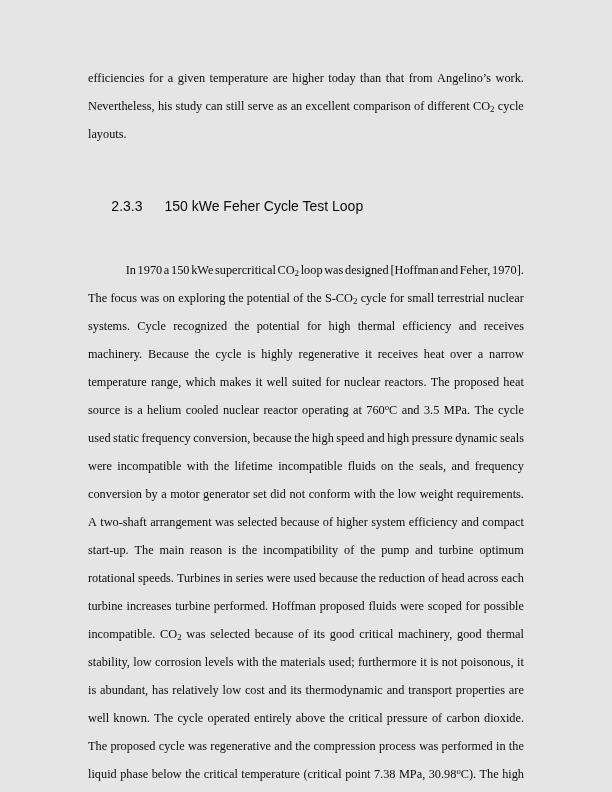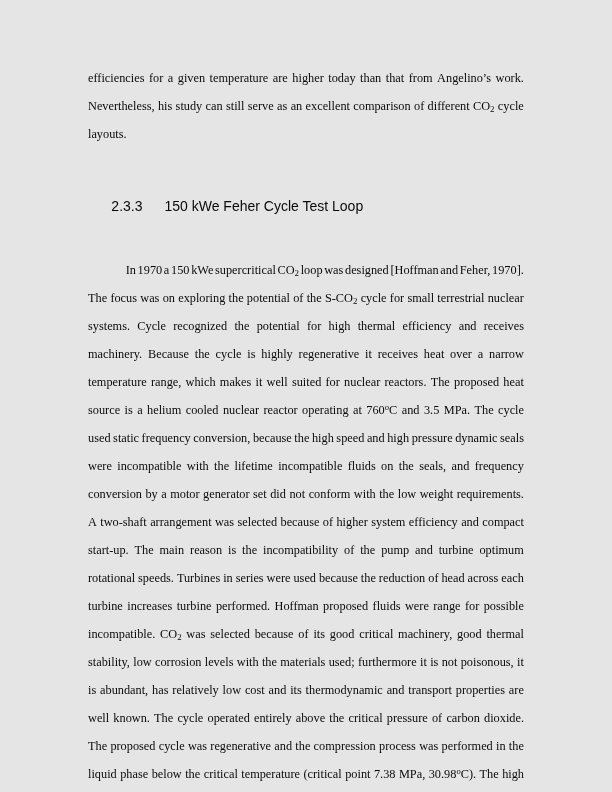"range" span.w { text: range -> scoped }
